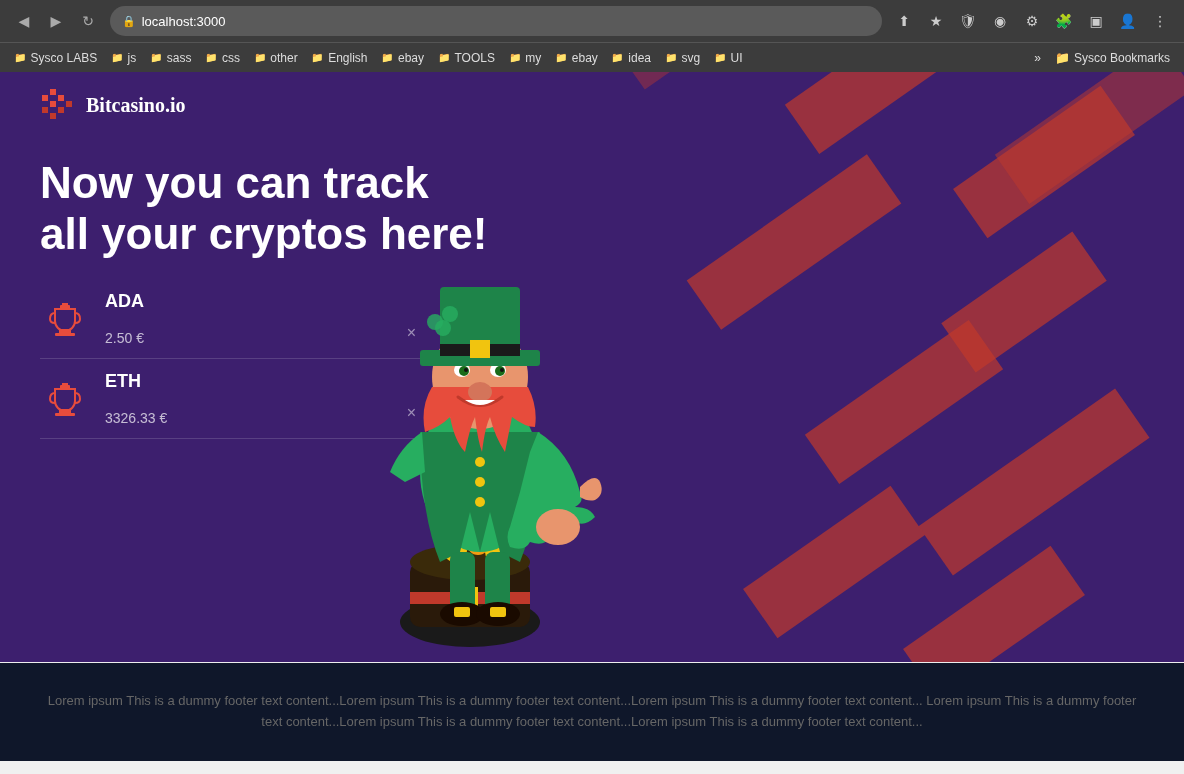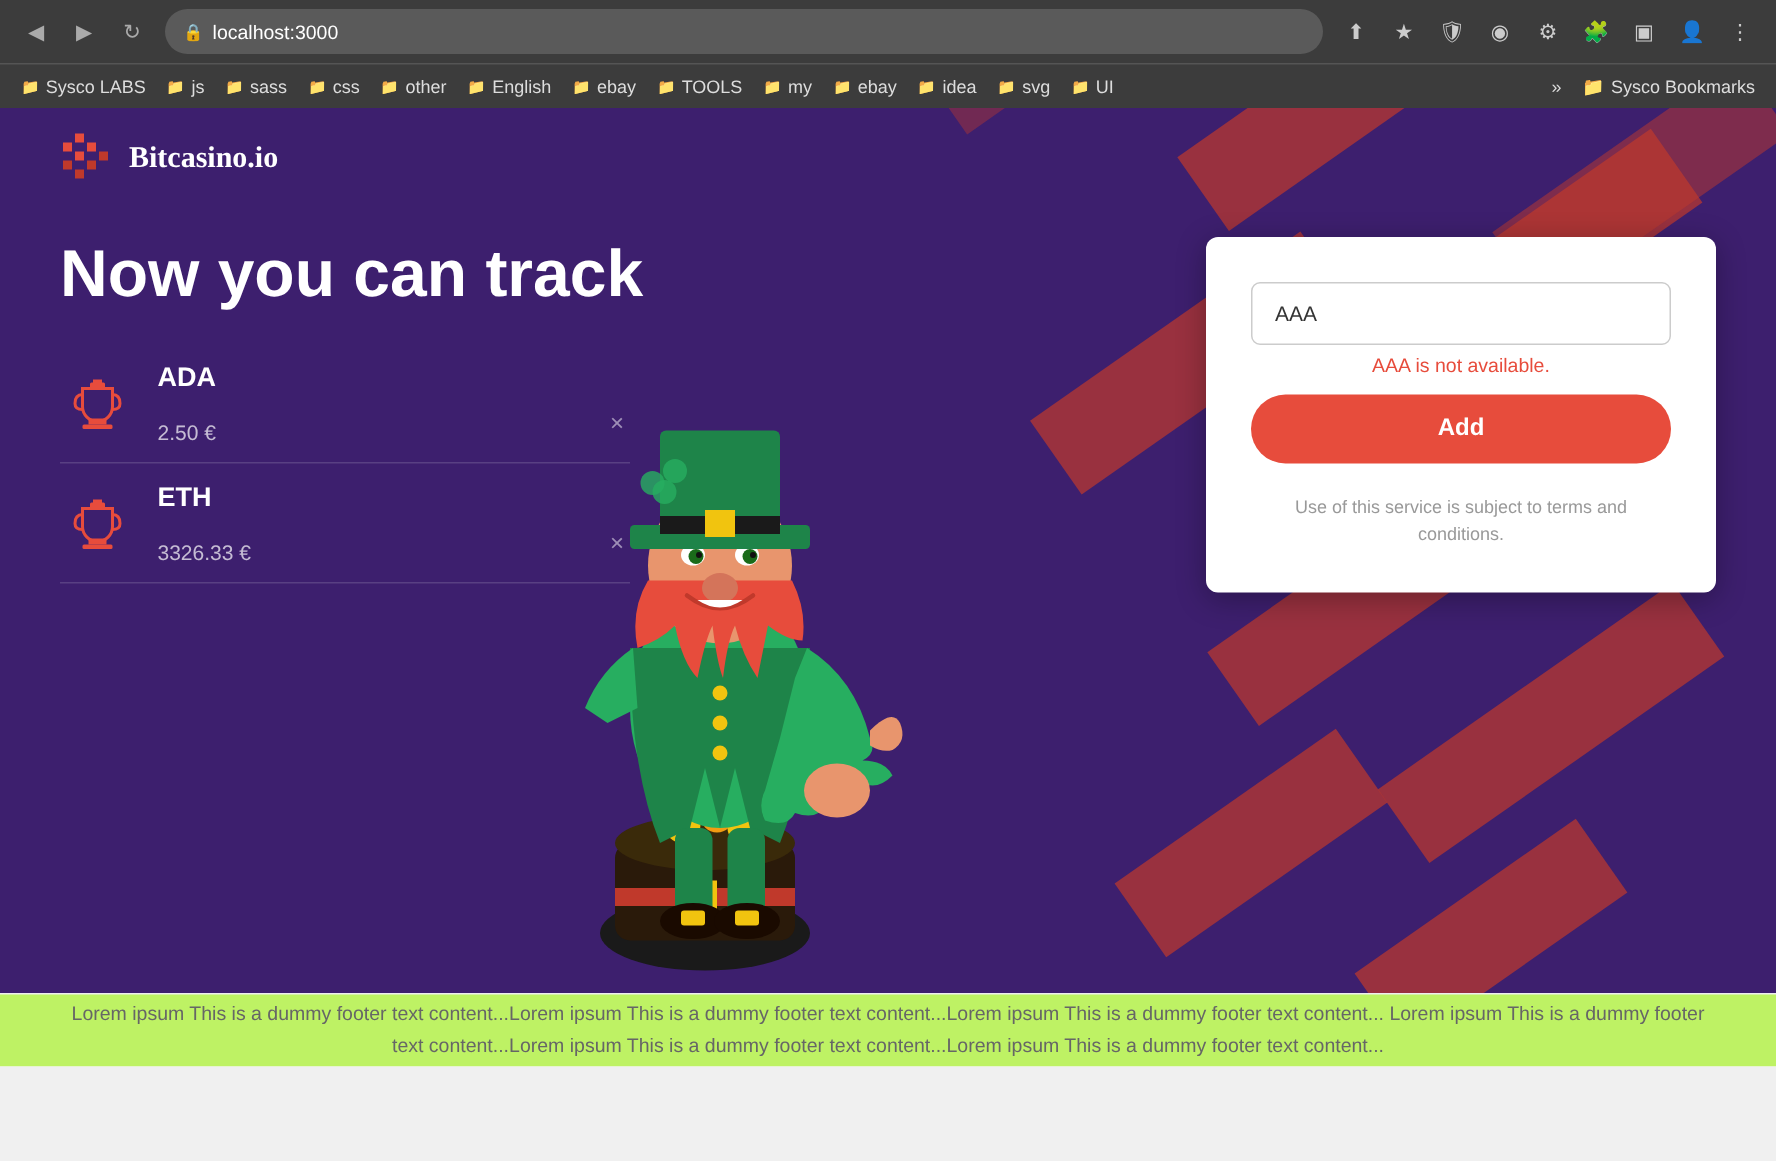"all your cryptos here!" span { html: none -> <span>all your cryptos here!</span> }
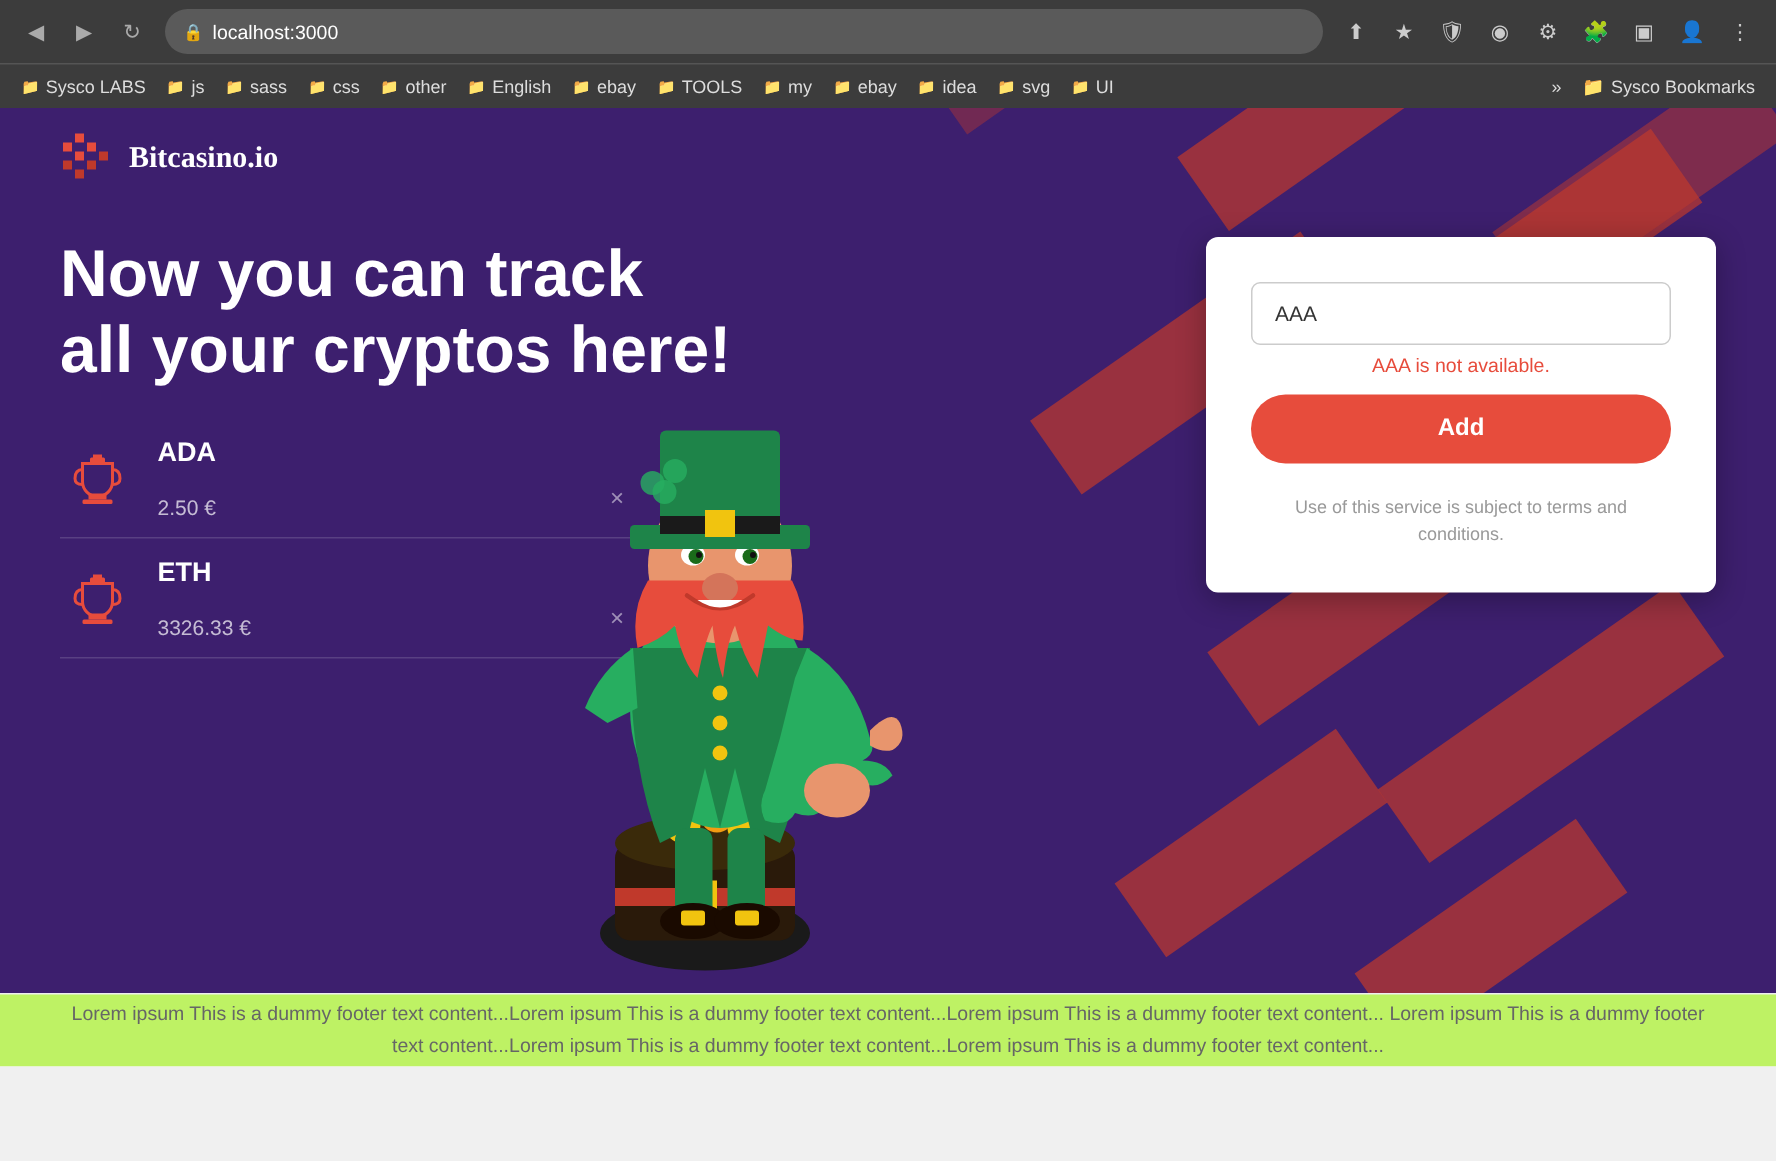"AAA" div.right-panel { html: <div> <div> <input> <div>AAA is not available.</div> <button>Add</button> <p>Use of this service is subject to terms and conditions.</p> </div> </div> -> none }
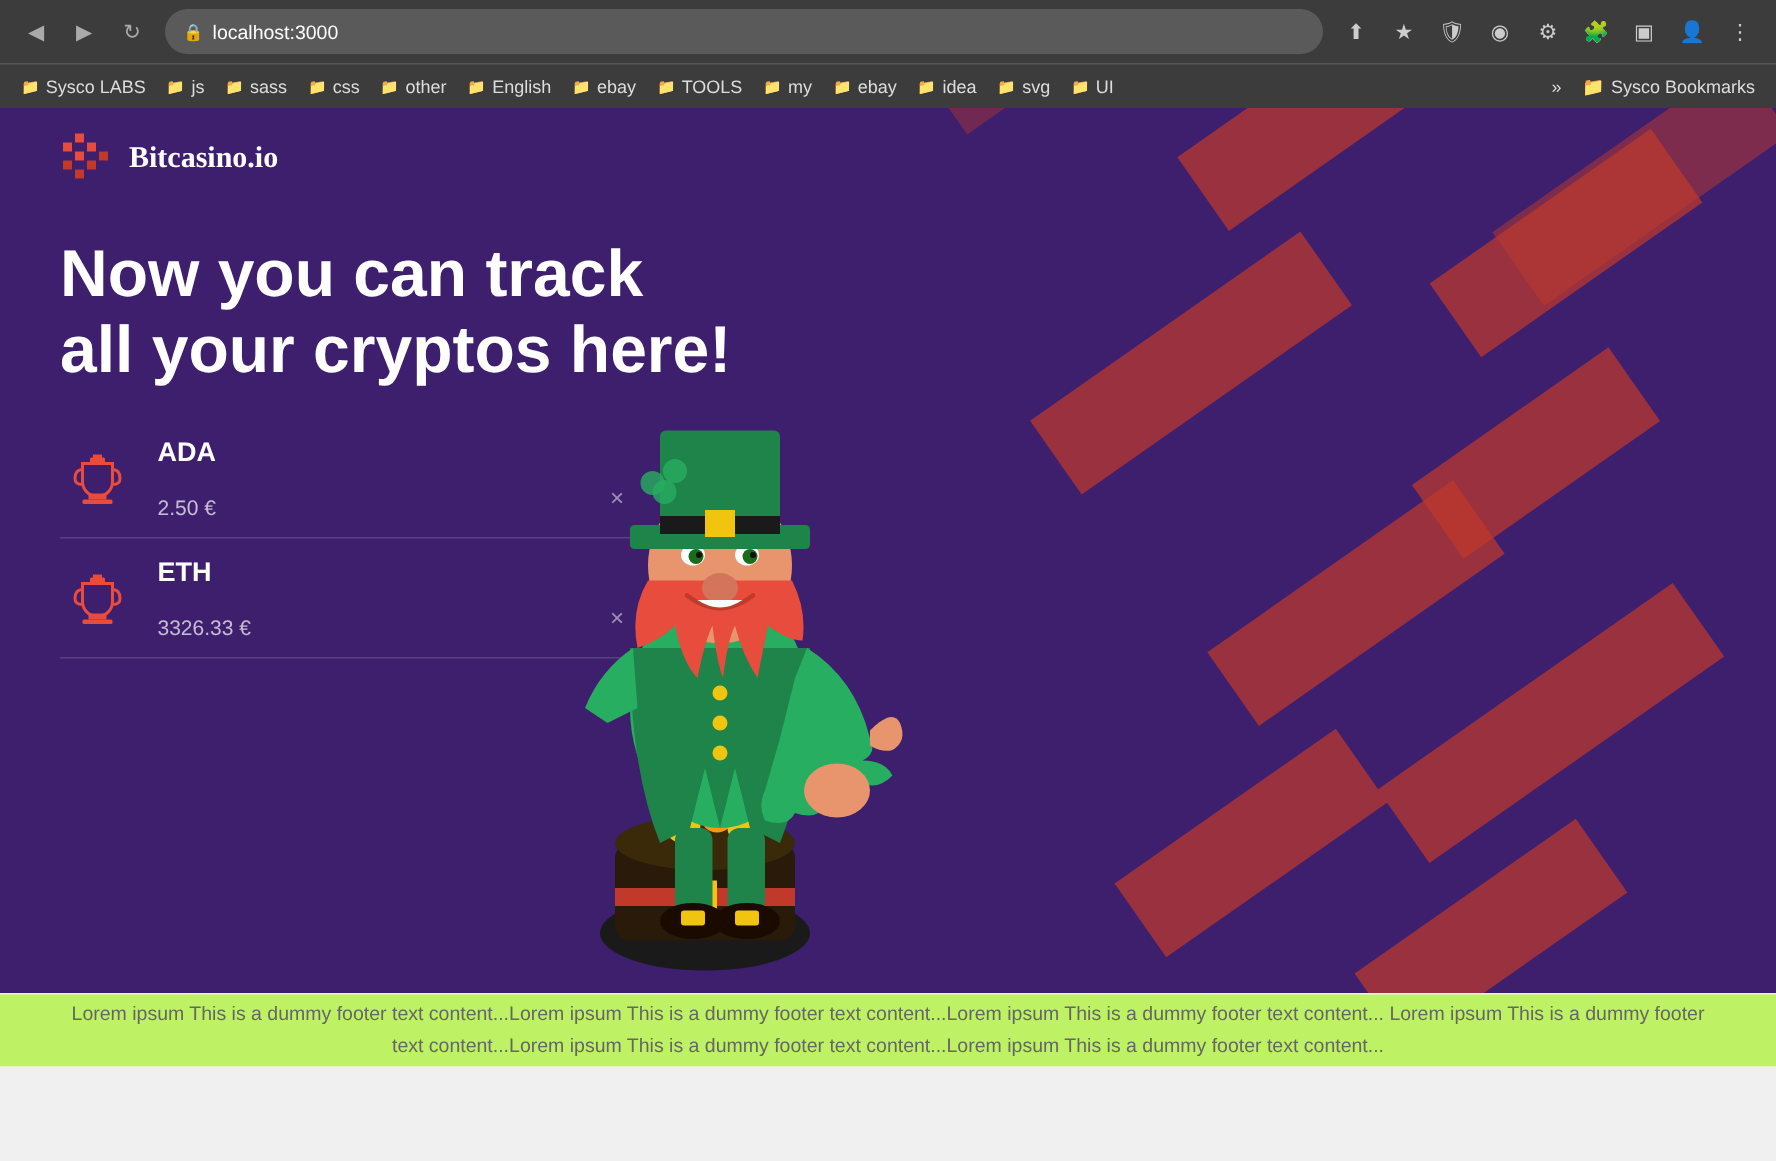"Lorem ipsum This is a" .site-footer { background: #bef264 -> #0f172a; padding: 3px 40px -> 28px 40px }
